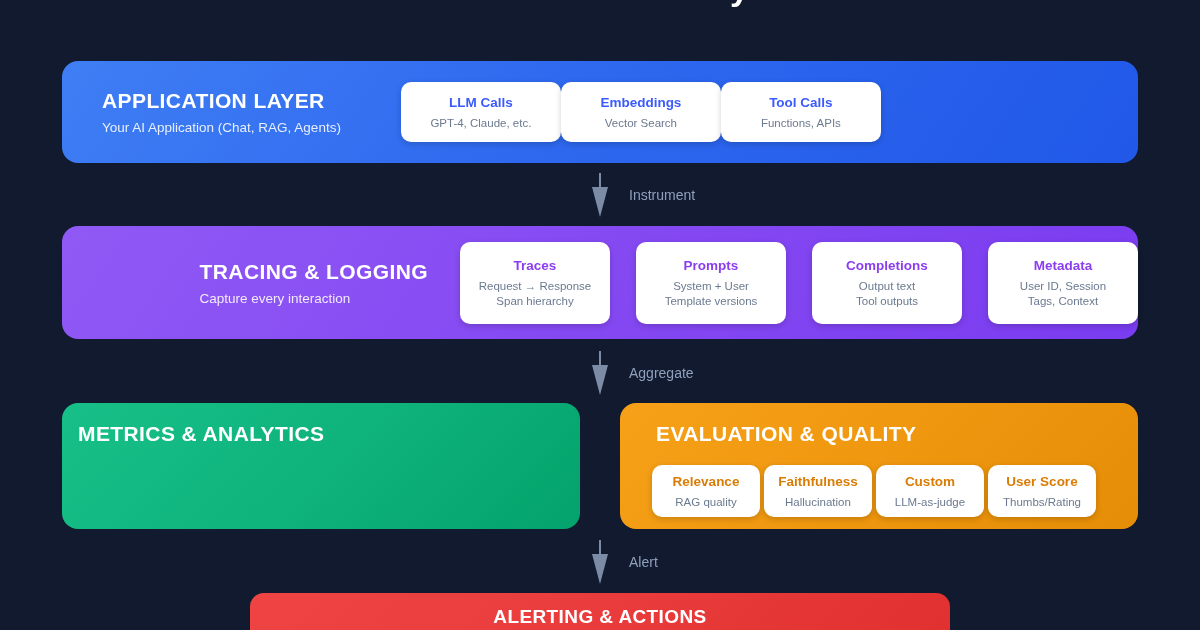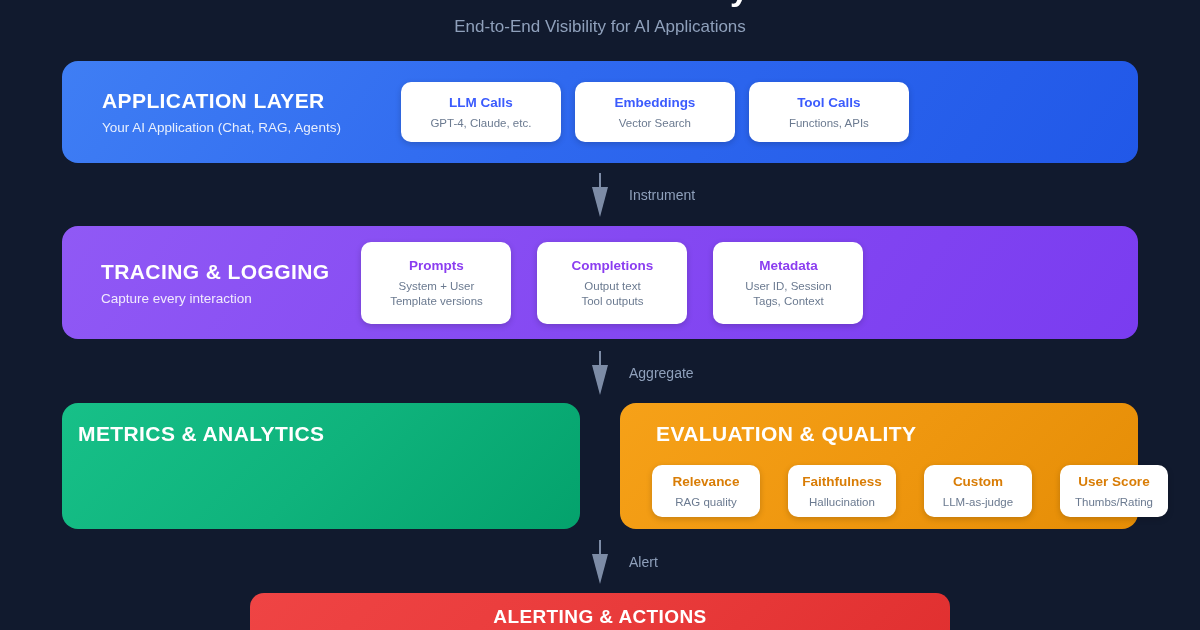"End-to-End Visibility for AI" div.header-subtitle { html: <div>End-to-End Visibility for AI Applications</div> -> none }
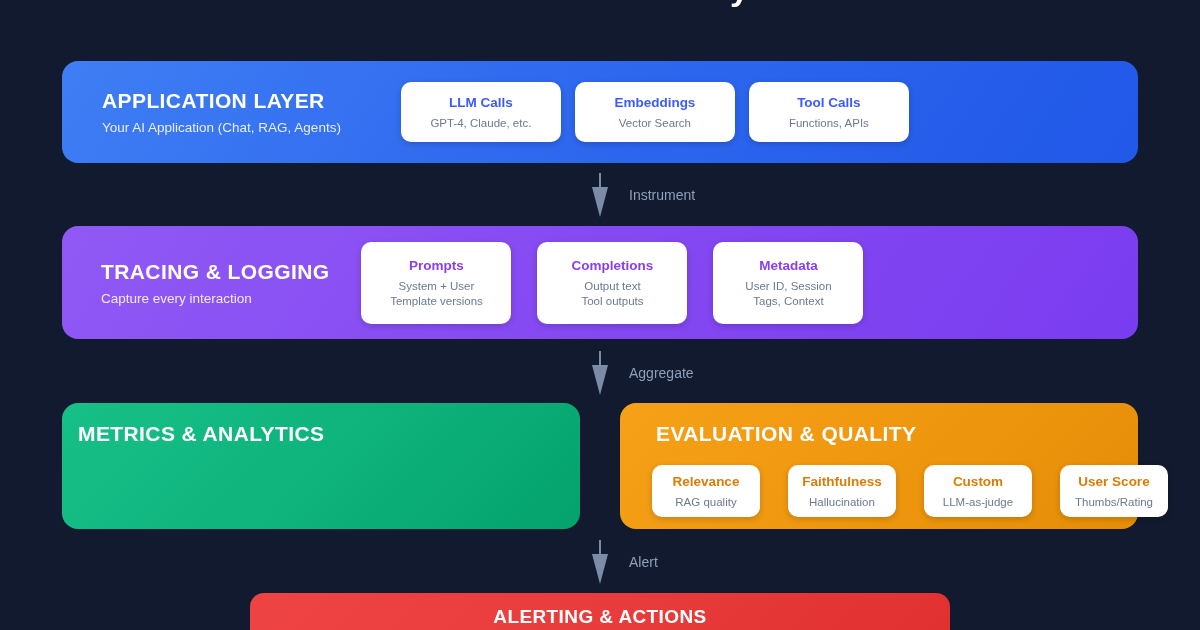"LLM Calls" .cards { gap: 14px -> 0 }
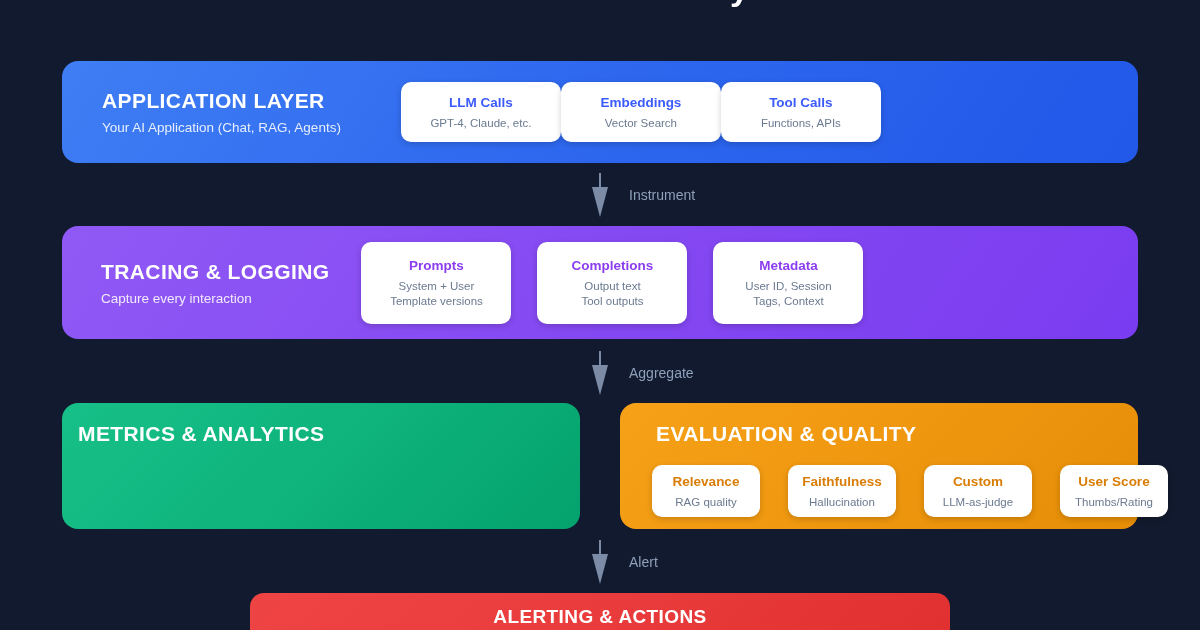"TRACING & LOGGING" #layer-tracing { justify-content: flex-start -> flex-end }
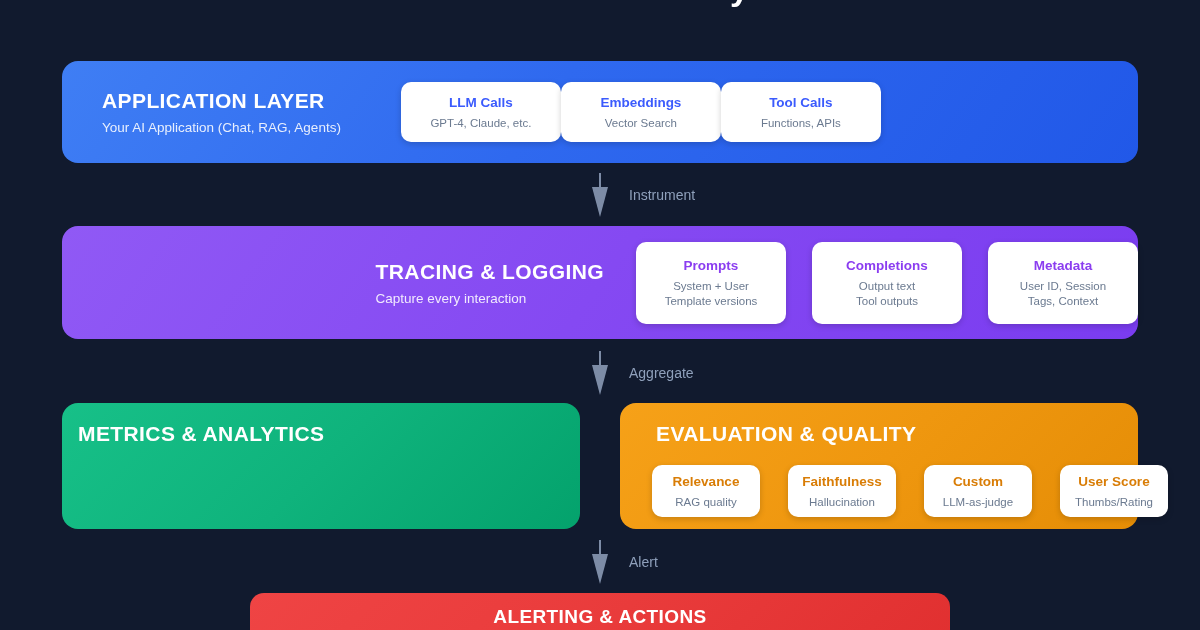"Traces" div.card { html: none -> <div> <div>Traces</div> <div>Request → Response</div> <div>Span hierarchy</div> </div> }
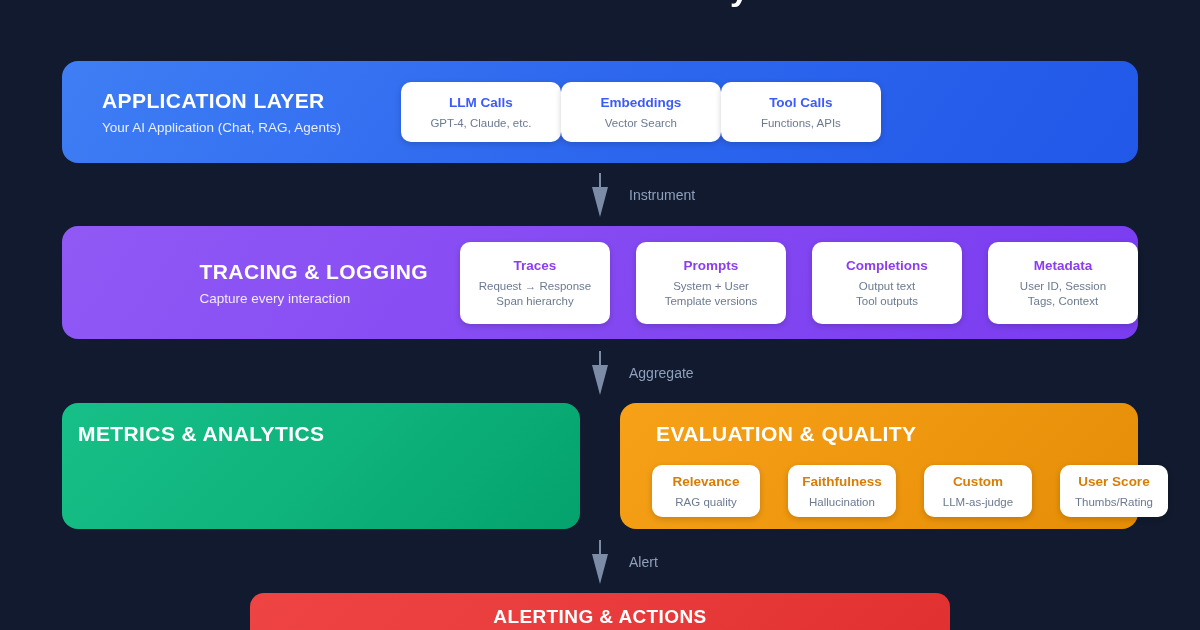"Relevance" #layer-evaluation .cards { gap: 28px -> 4px }
